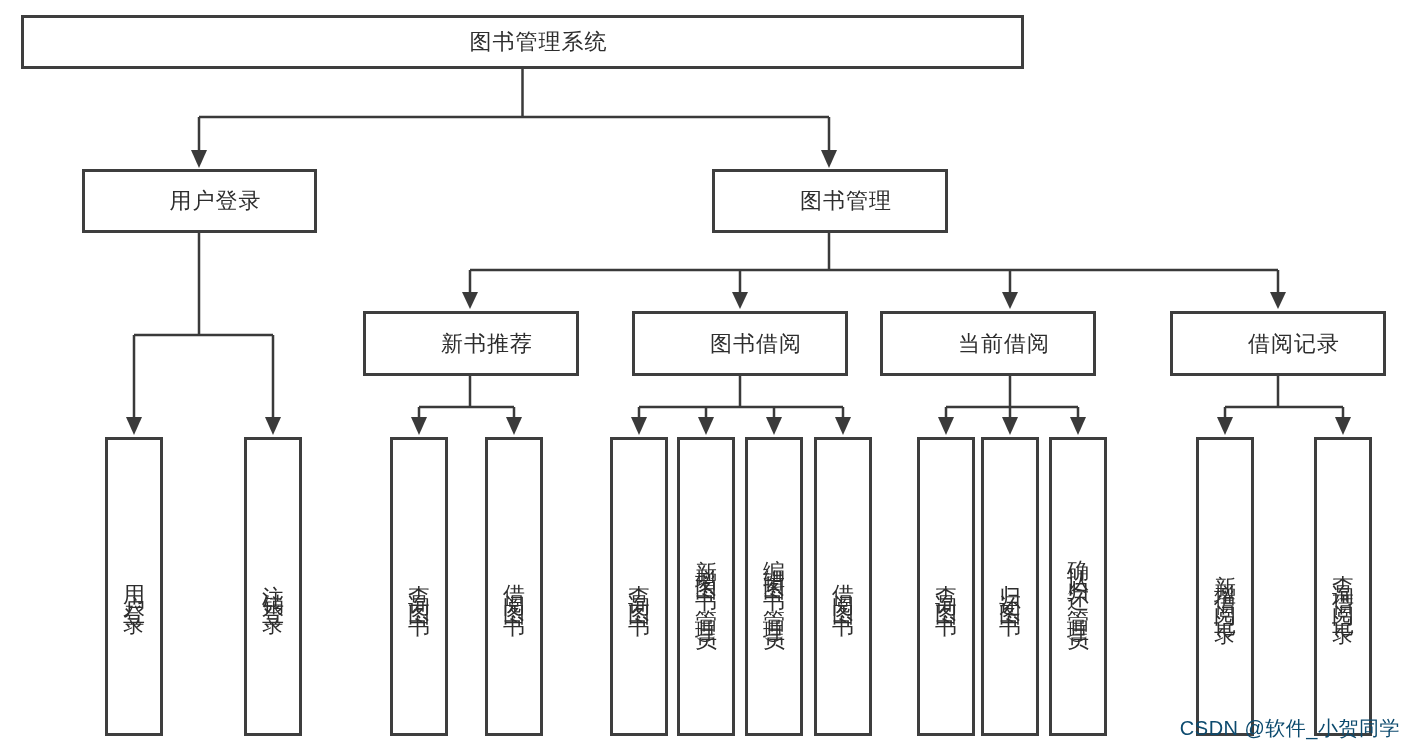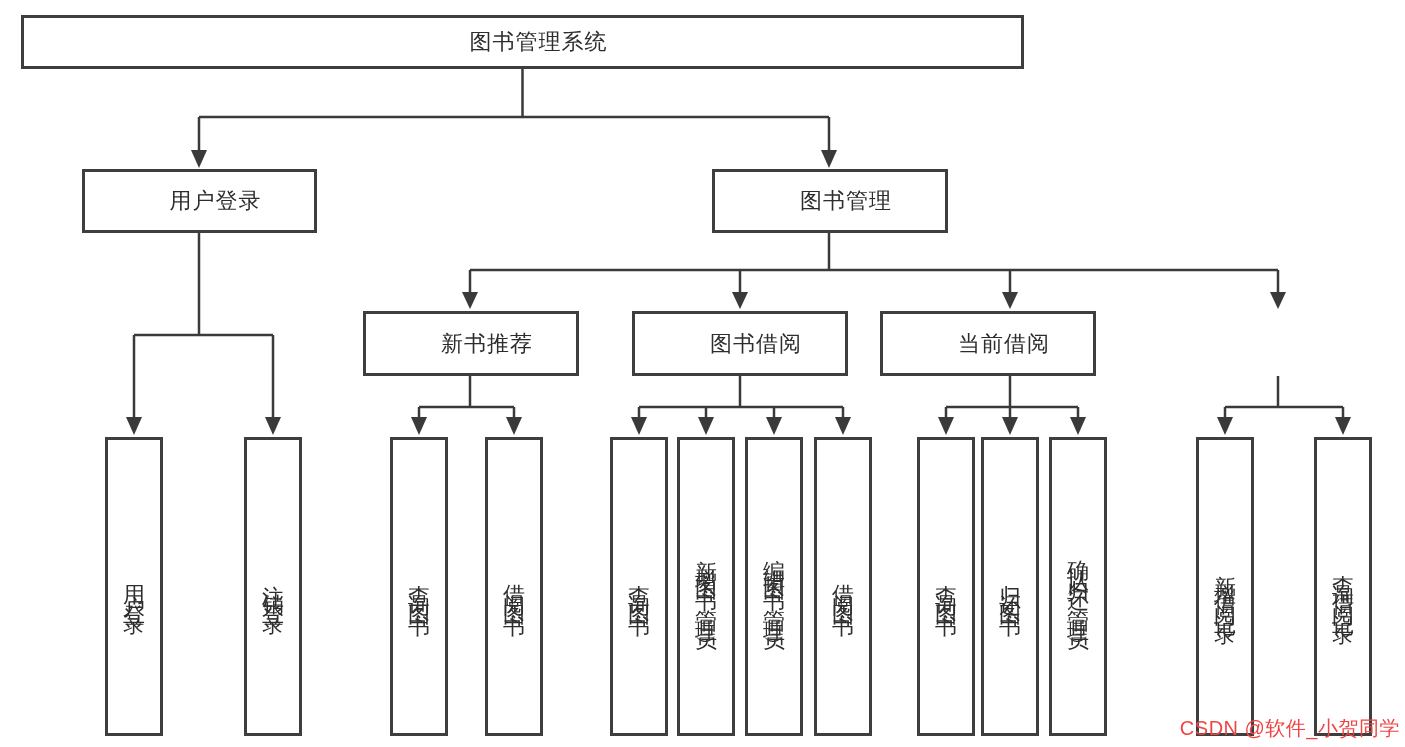"借阅记录" div.node { html: none -> <div> <span>借阅记录</span> </div> }
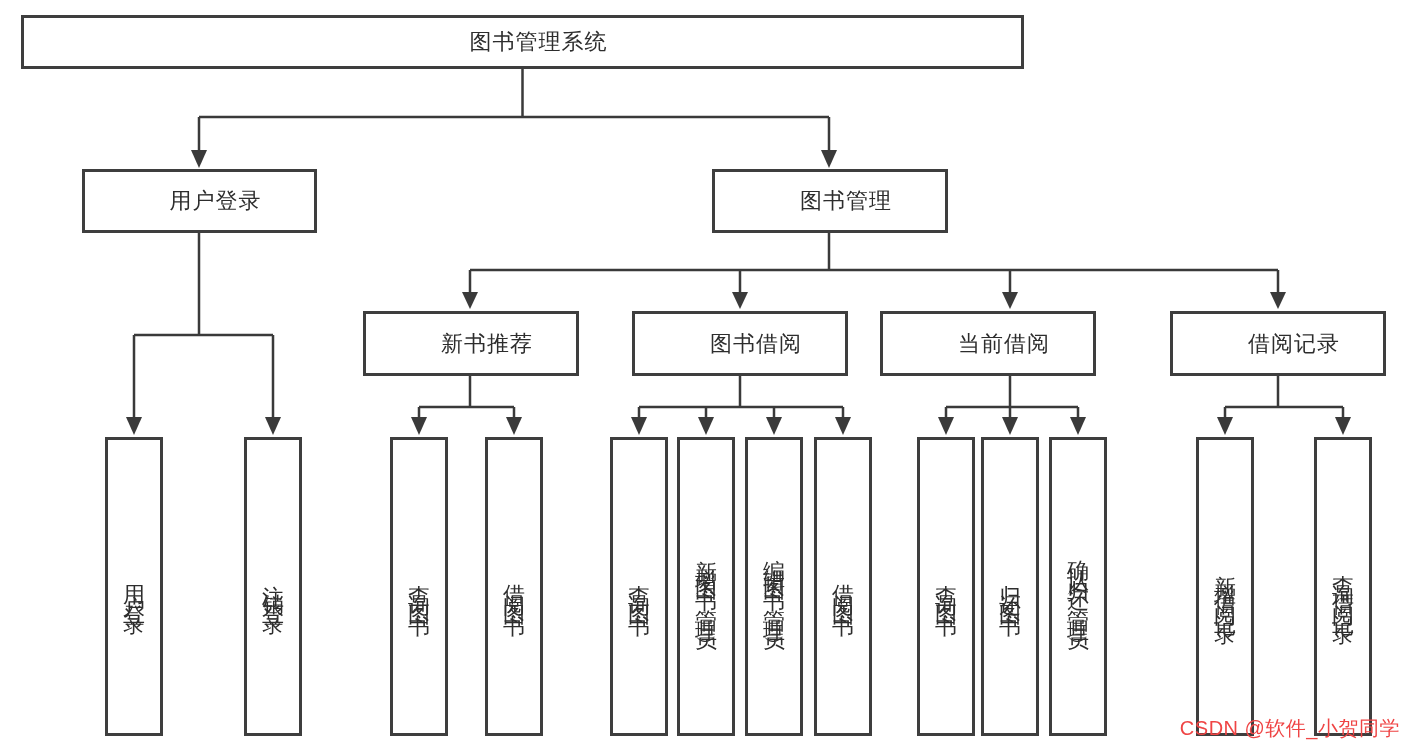"CSDN @软件_小贺同学" .watermark { color: #ef4444 -> #0c4a6e }
